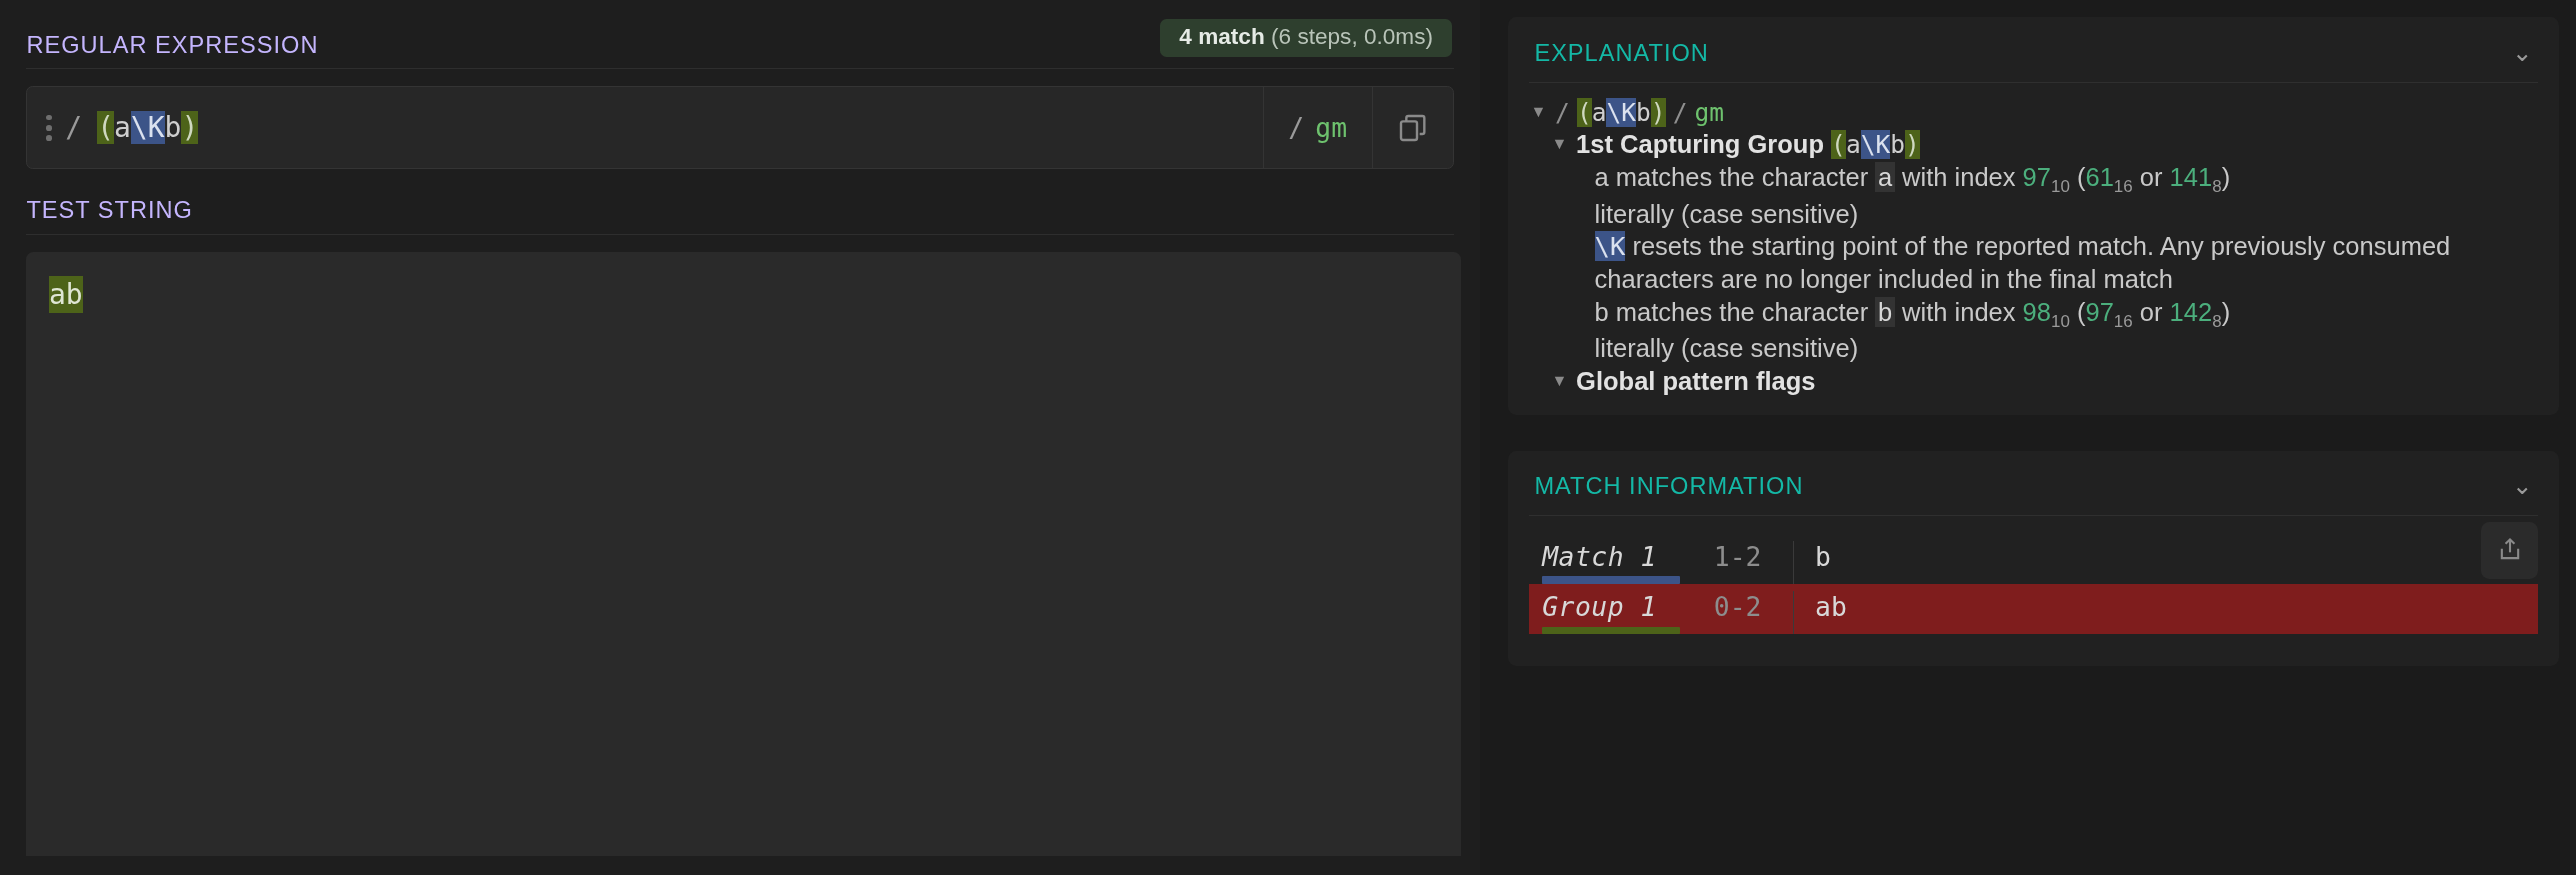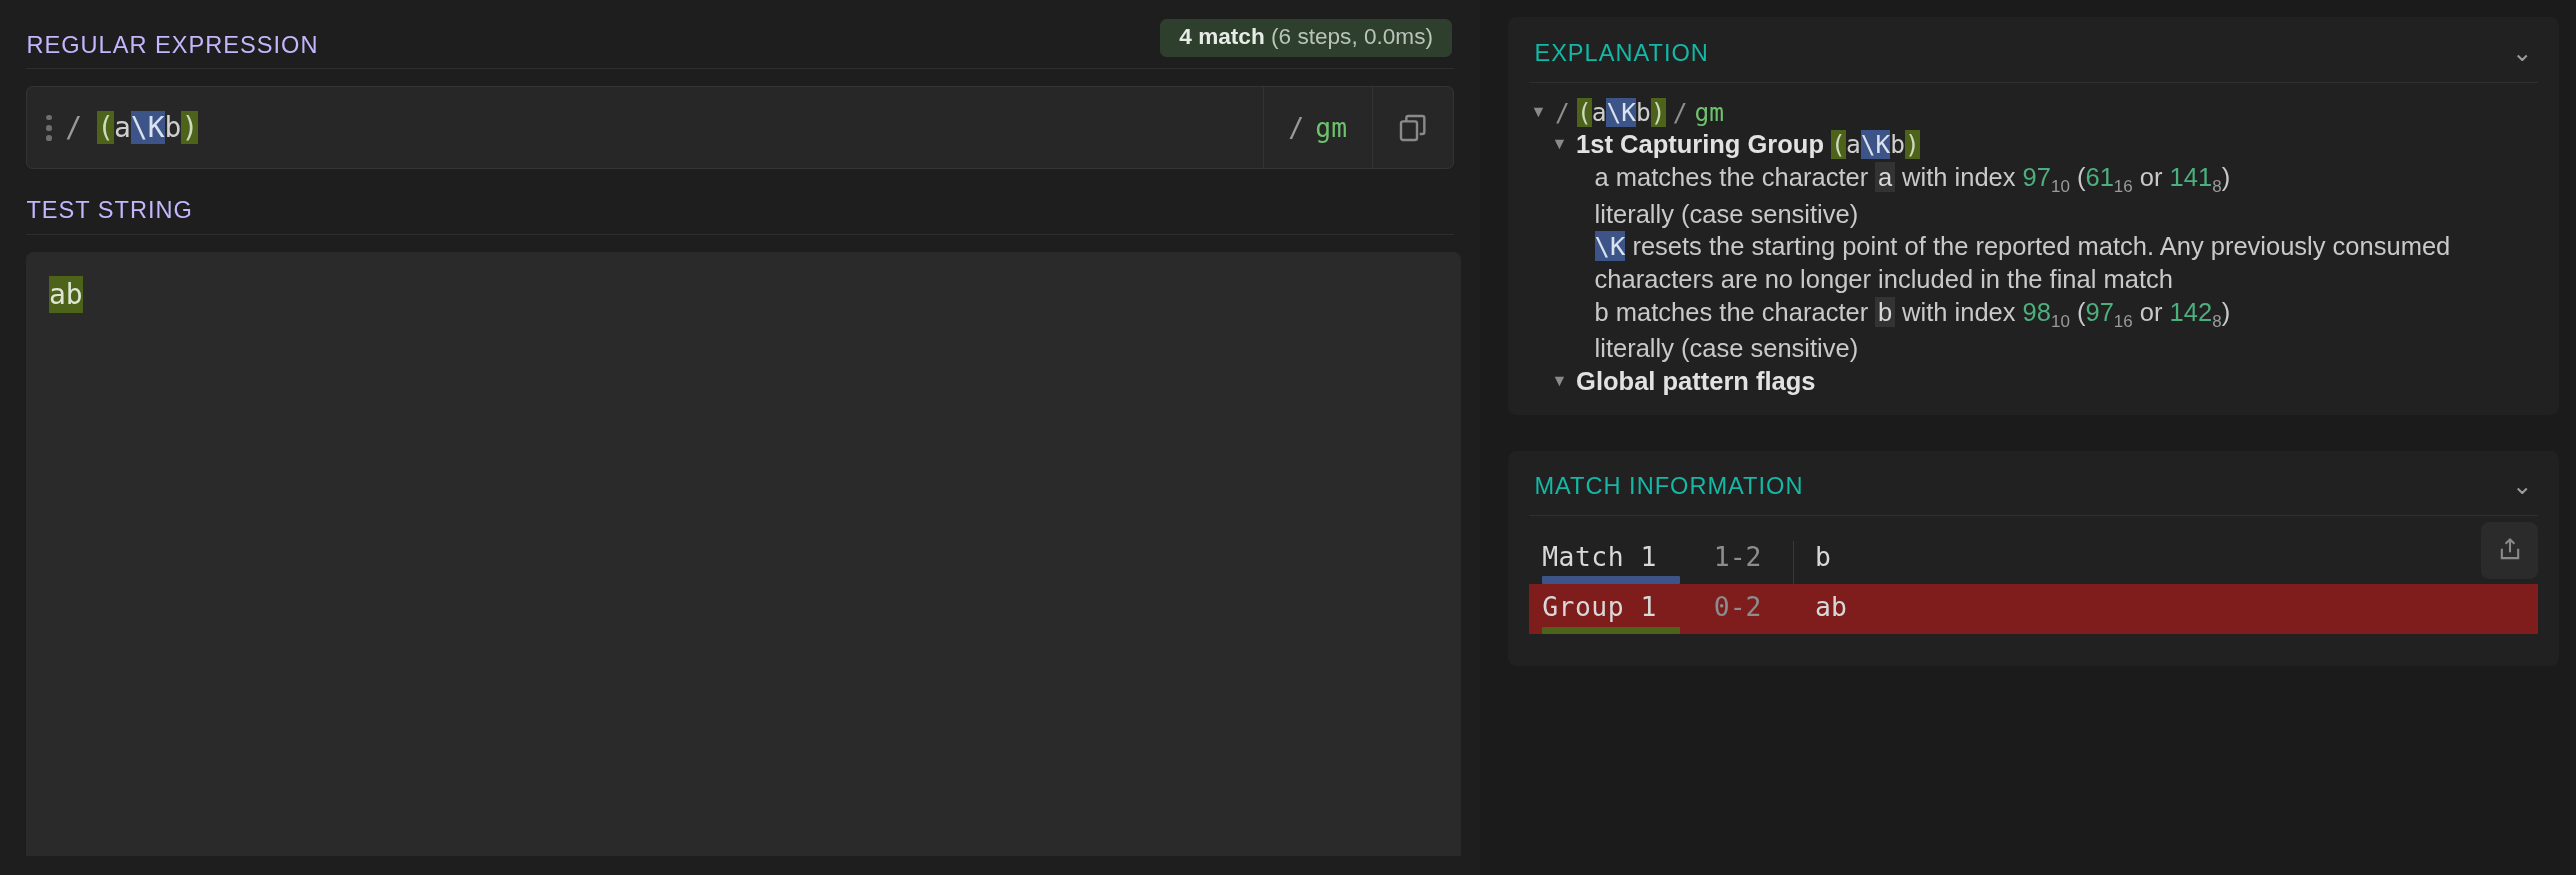"Match 1" .mlabel { font-style: none -> italic }
